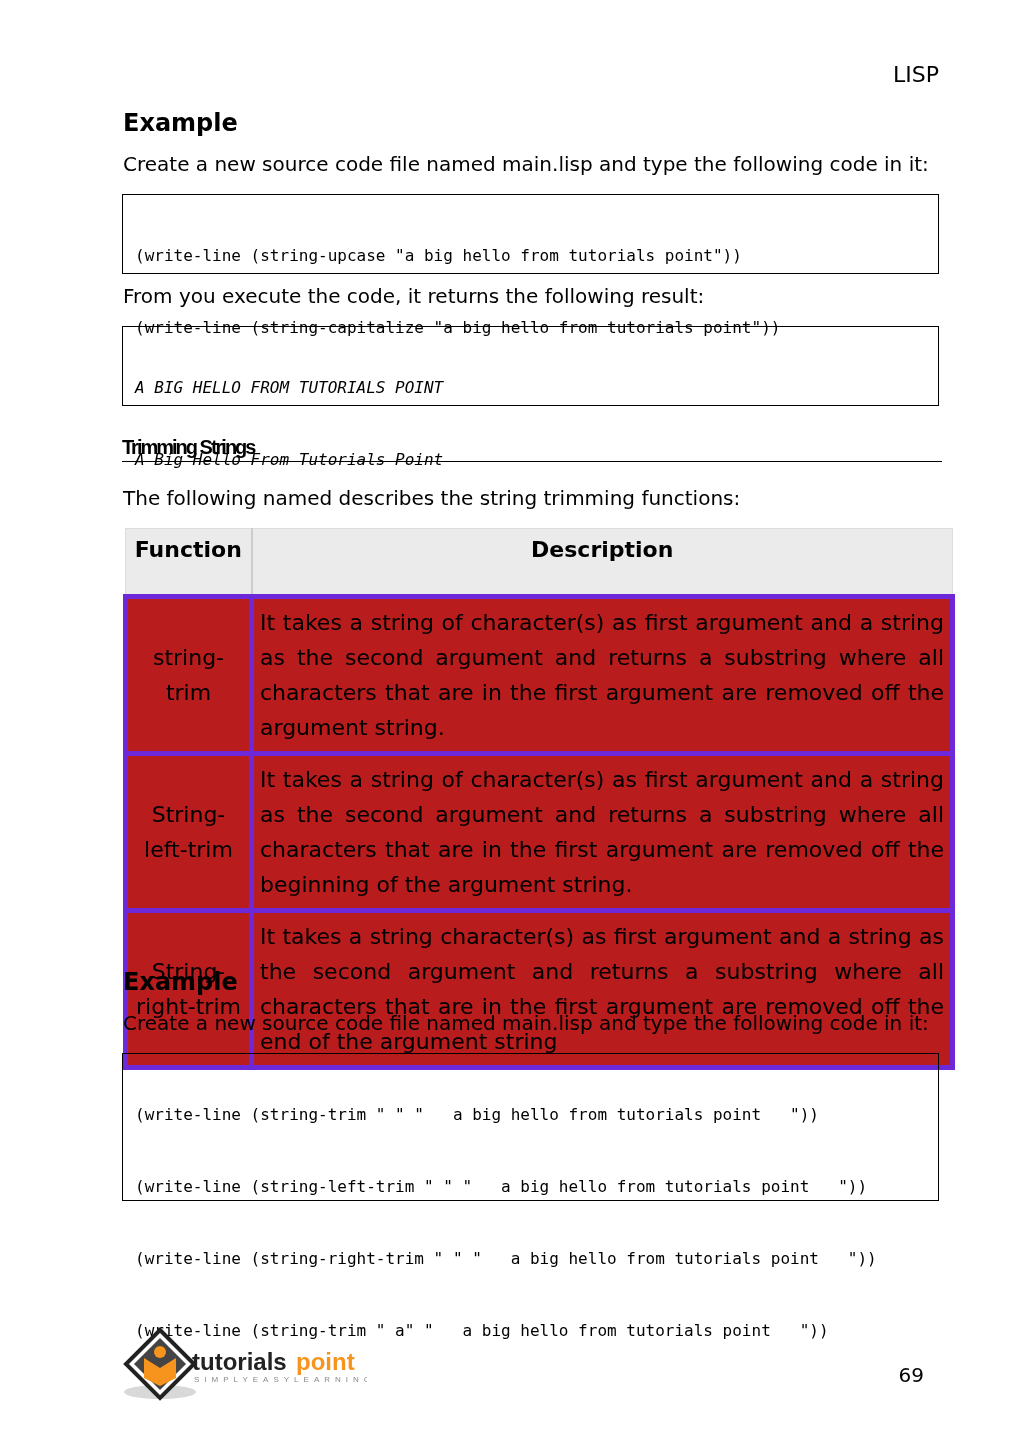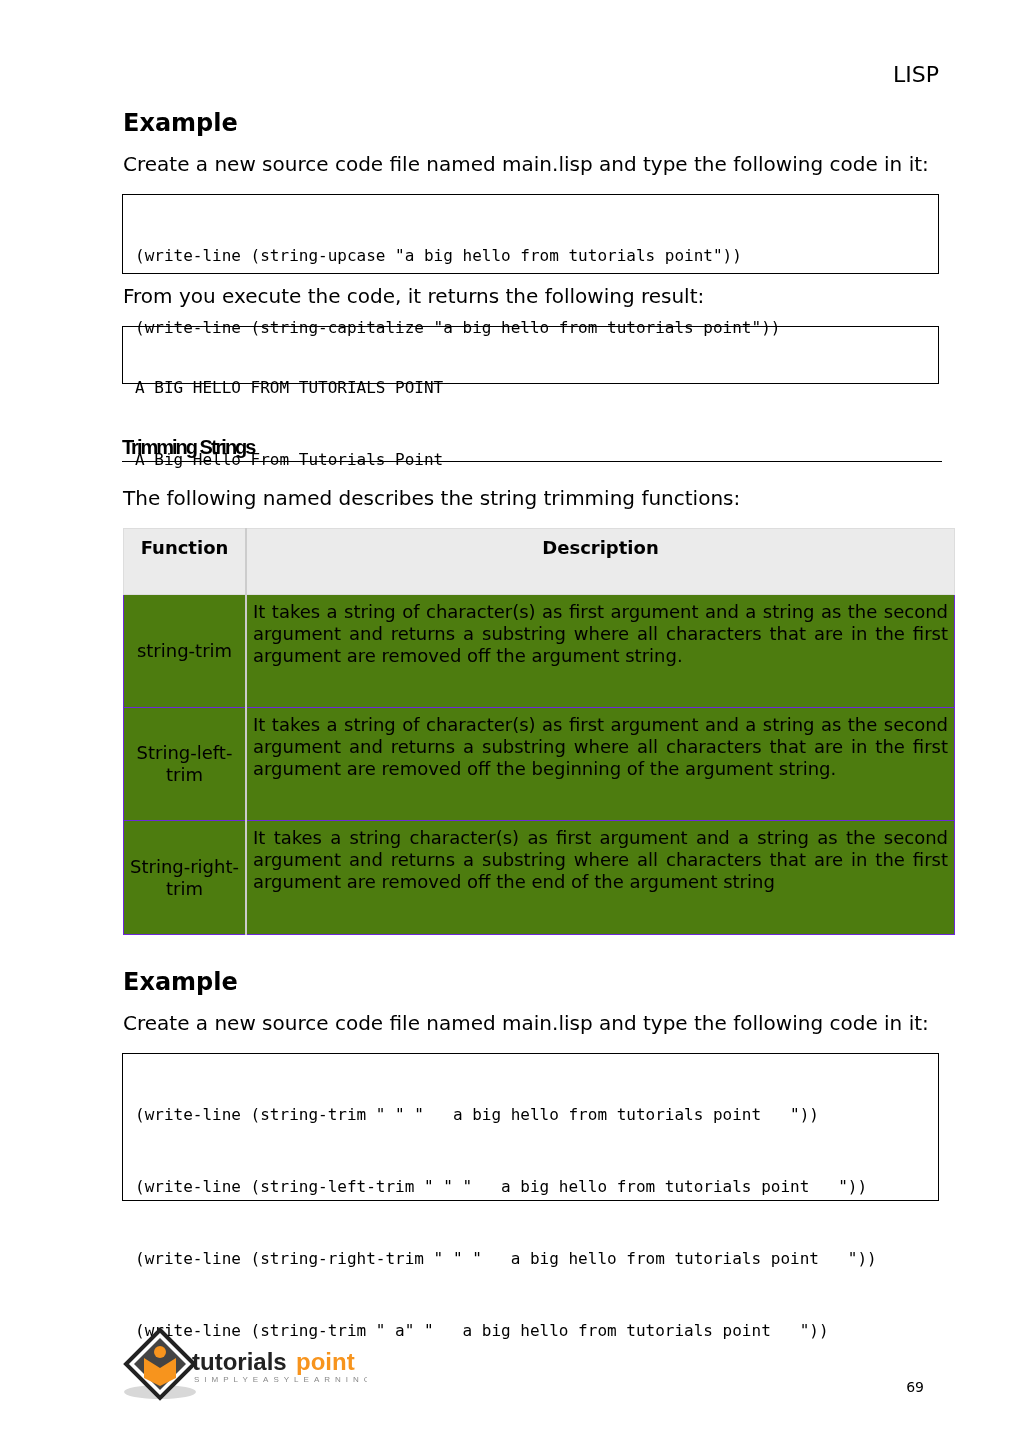"A BIG HELLO FROM TUTORIALS" div.codebox { font-style: none -> italic; height: 58px -> 80px }
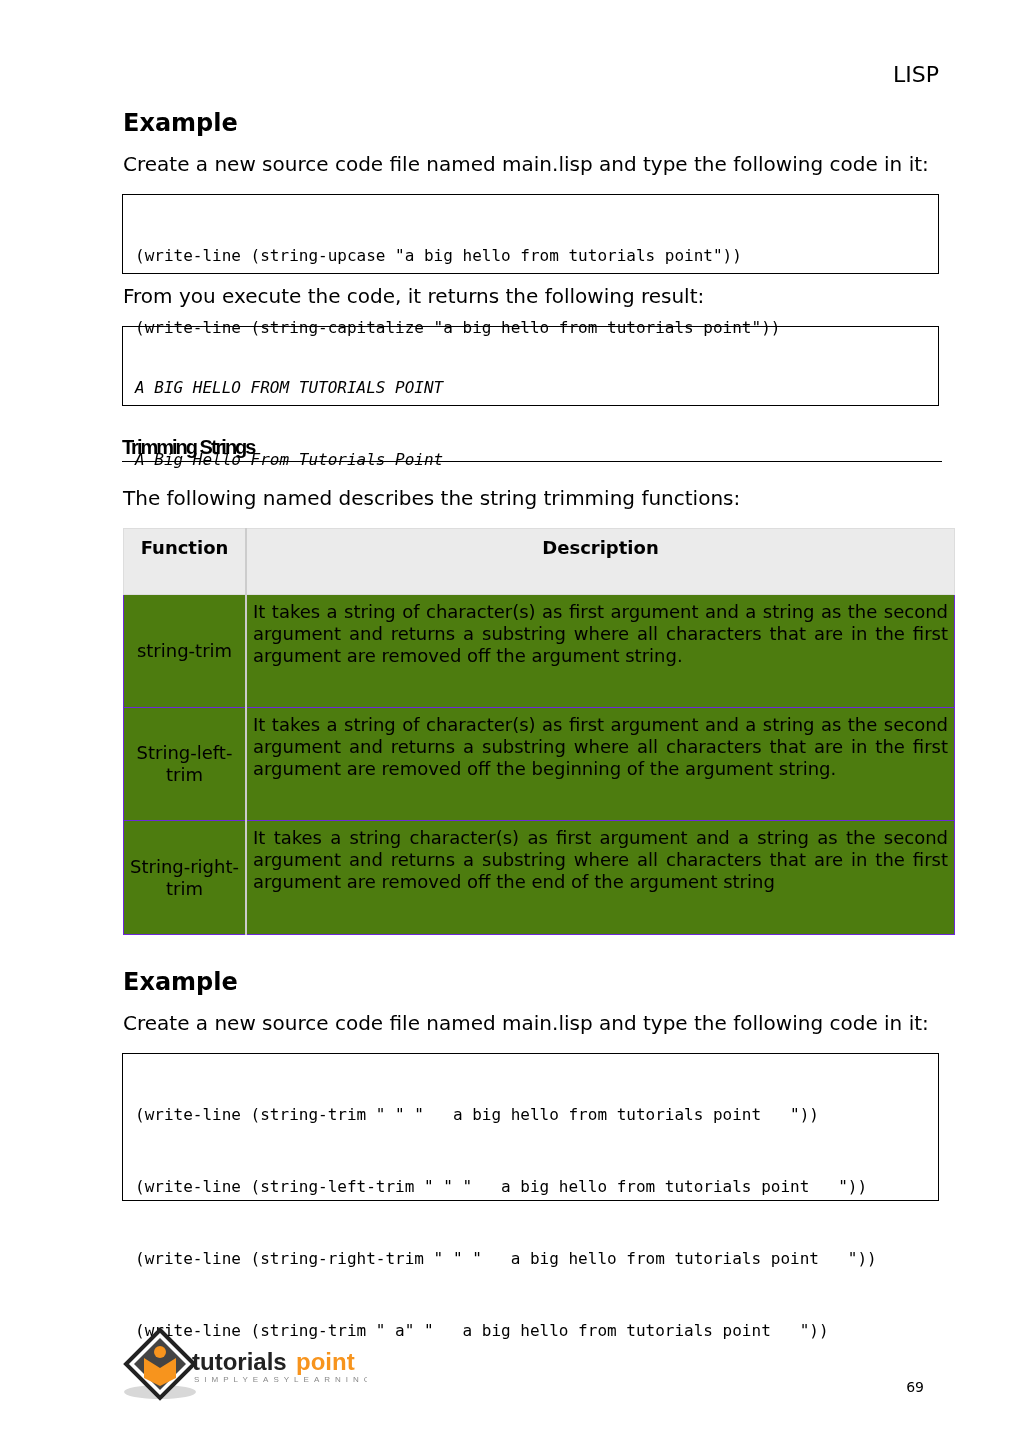"Function" table.fn-table { font-size: 18px -> 22px }
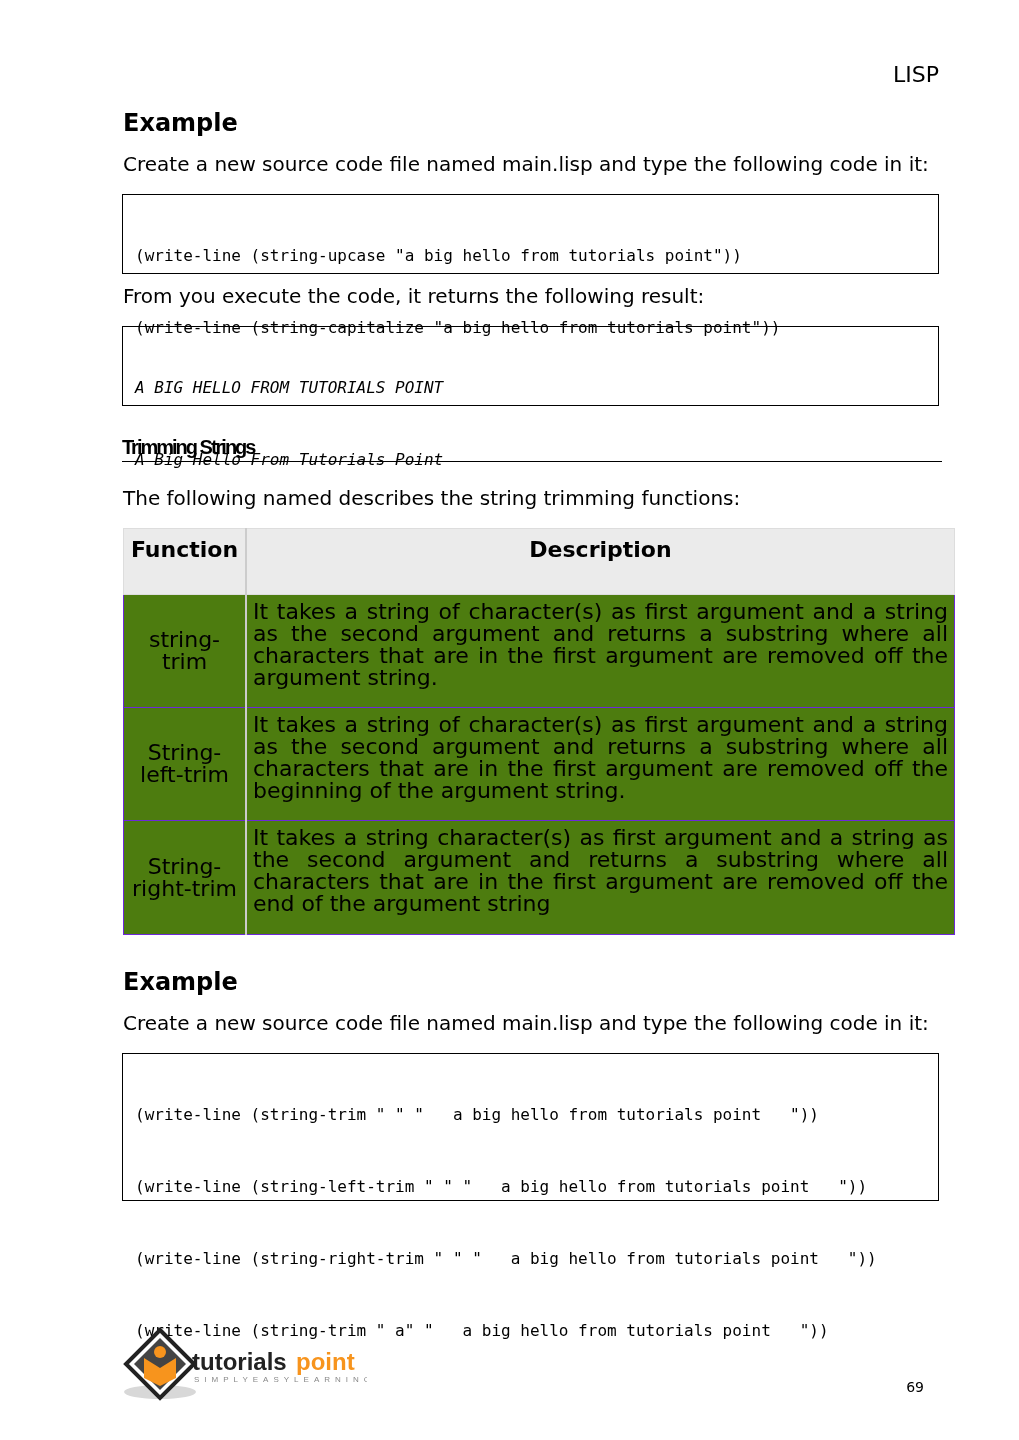"It takes a string of" table.fn-table td { background: #4d7c0f -> #b91c1c; border: 1px solid #6d28d9 -> 5px solid #6d28d9; line-height: 22px -> 35px }
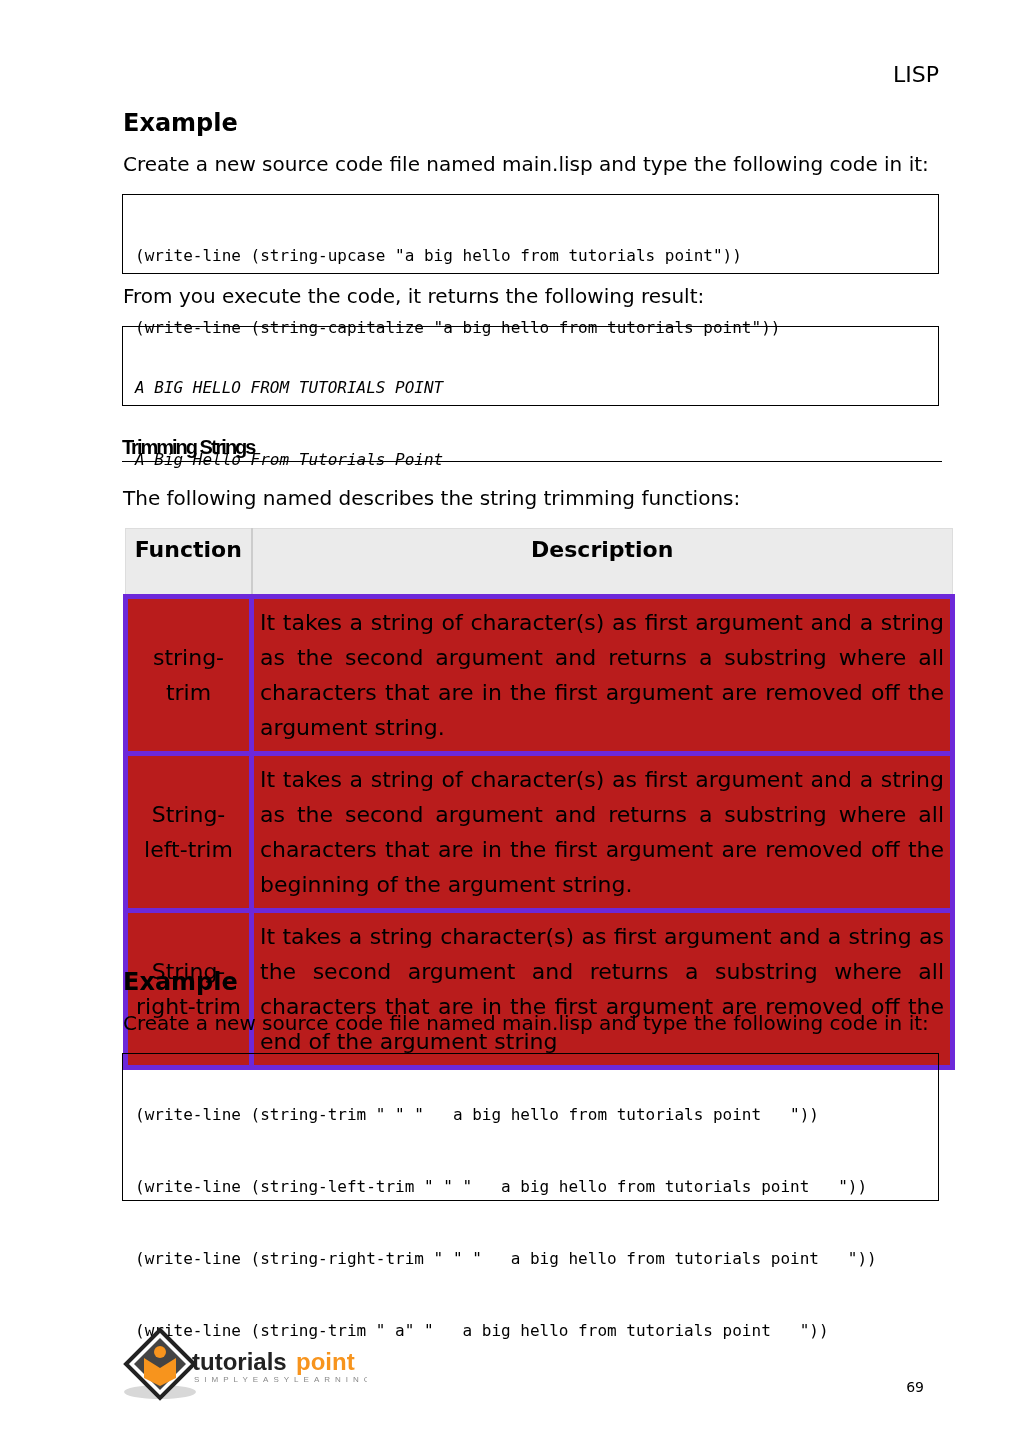"69" .page-num { font-size: 14px -> 20px; margin-top: 16px -> none }
